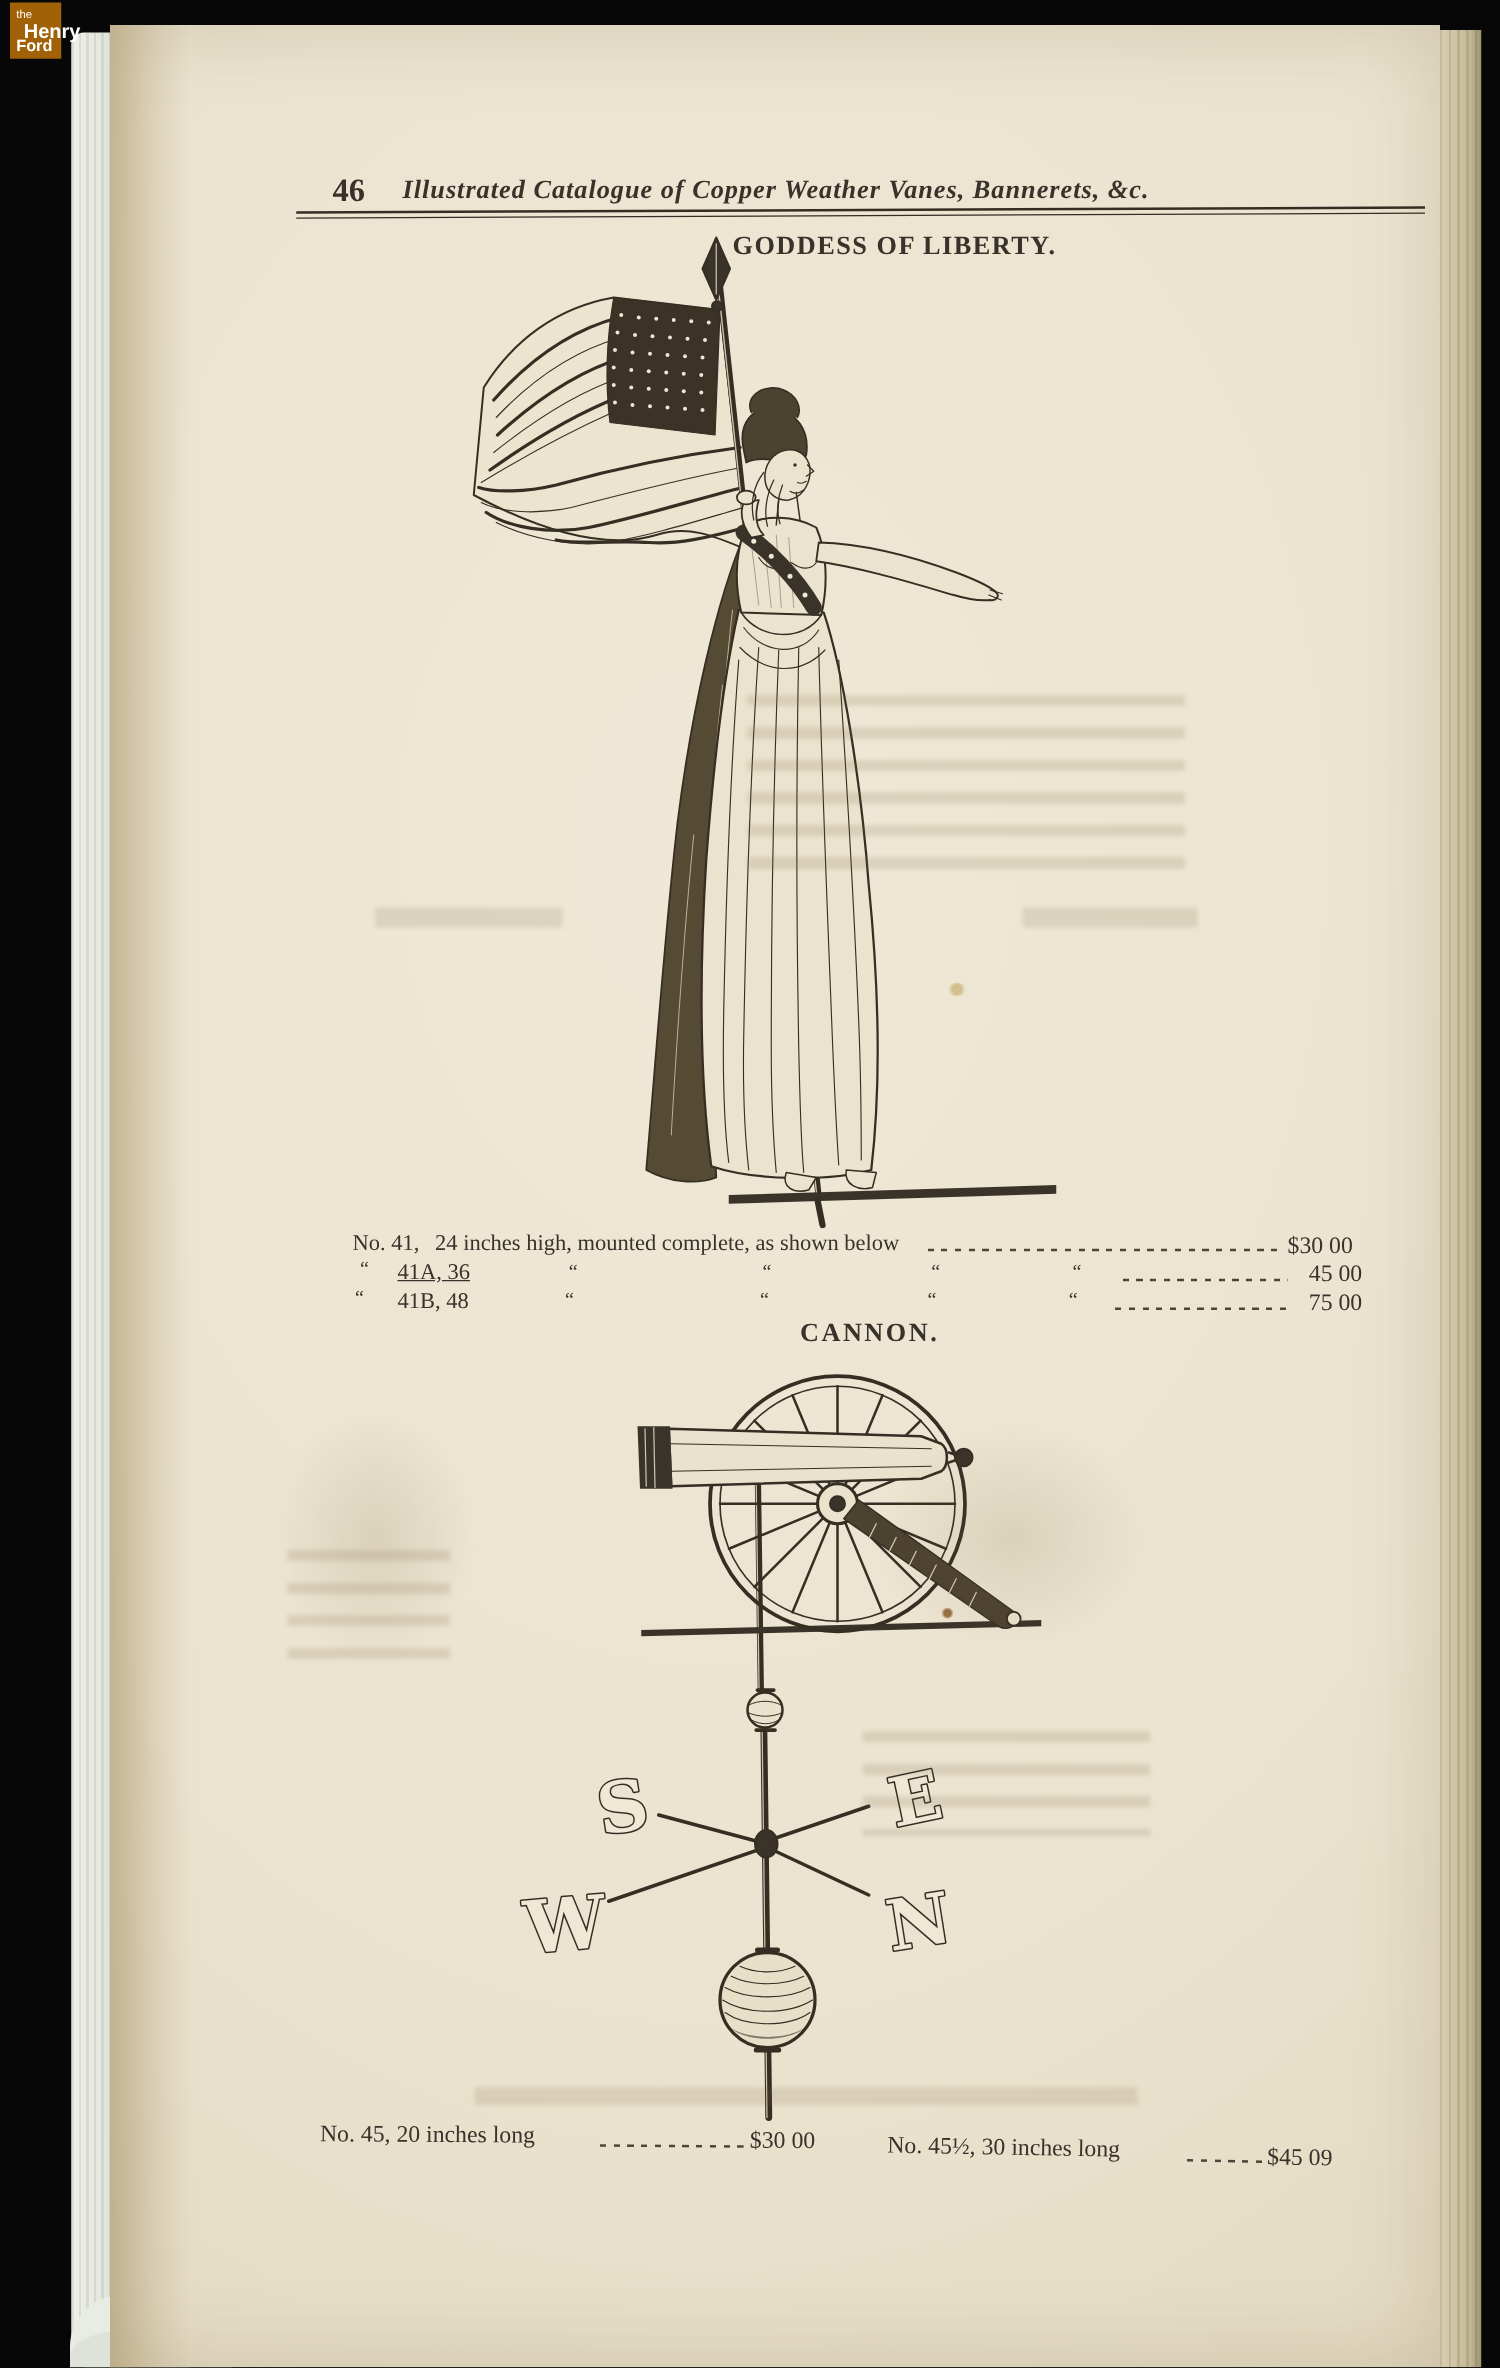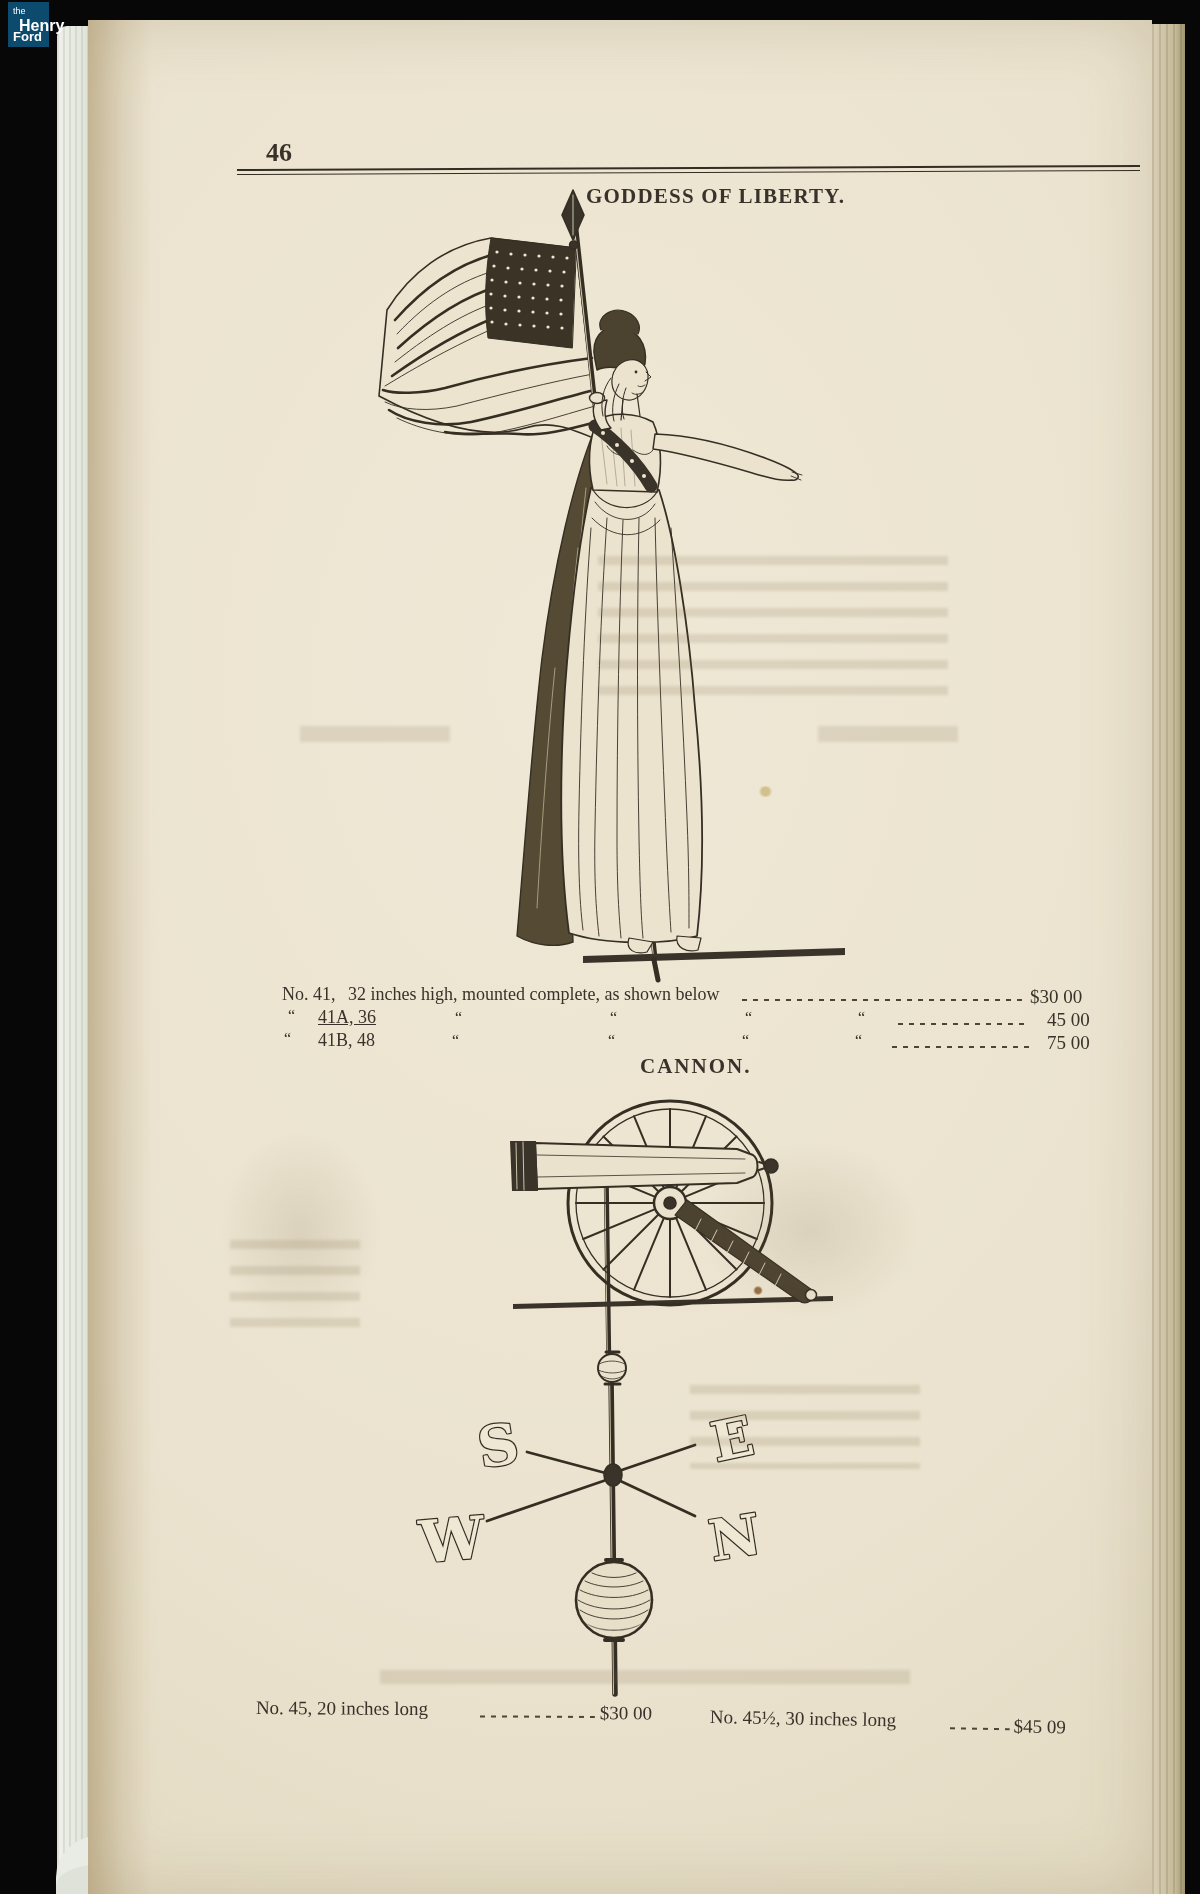"the" #hf-logo { background: #0c4a6e -> #a16207 }
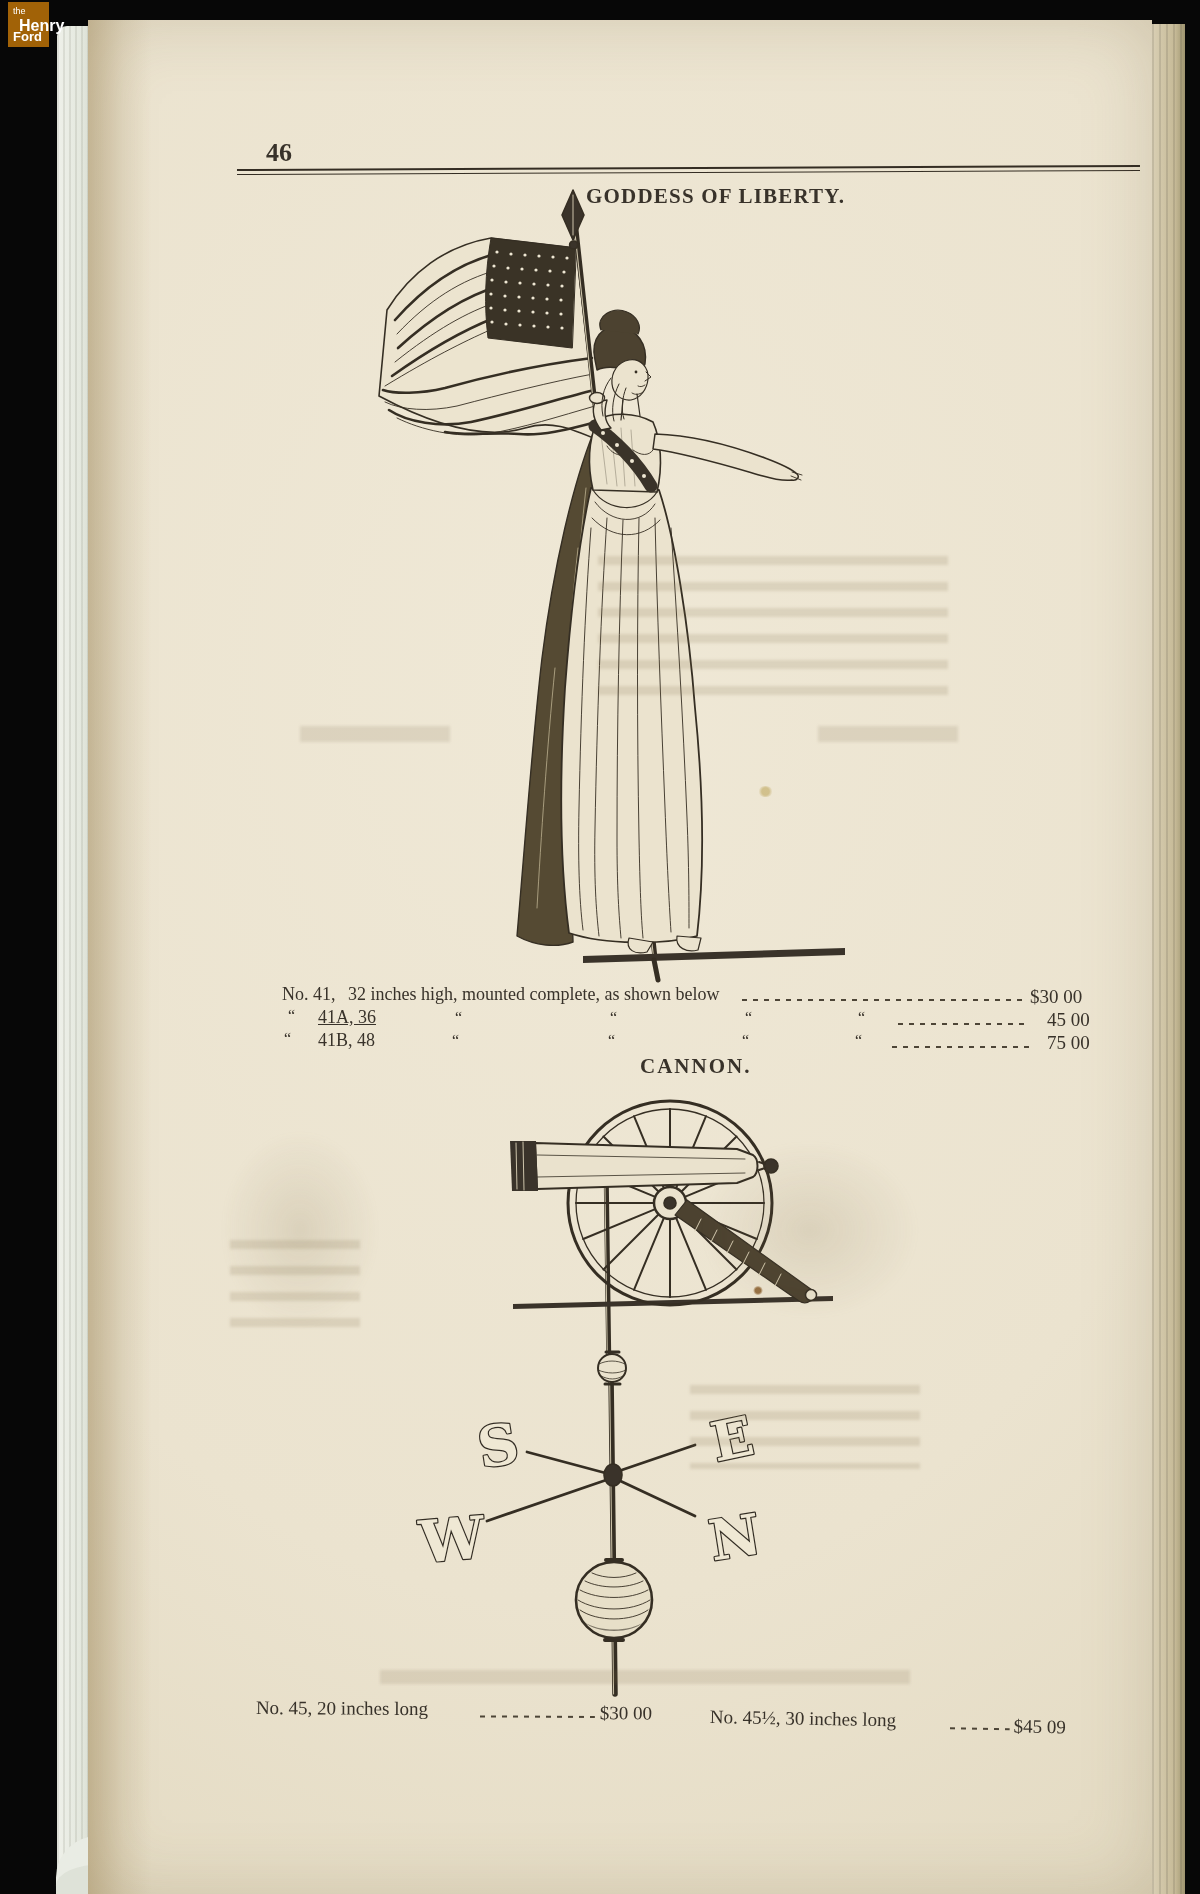"Illustrated Catalogue of Copper Weather" span.txt { html: none -> <span>Illustrated Catalogue of Copper Weather Vanes, Bannerets, &amp;c.</span> }
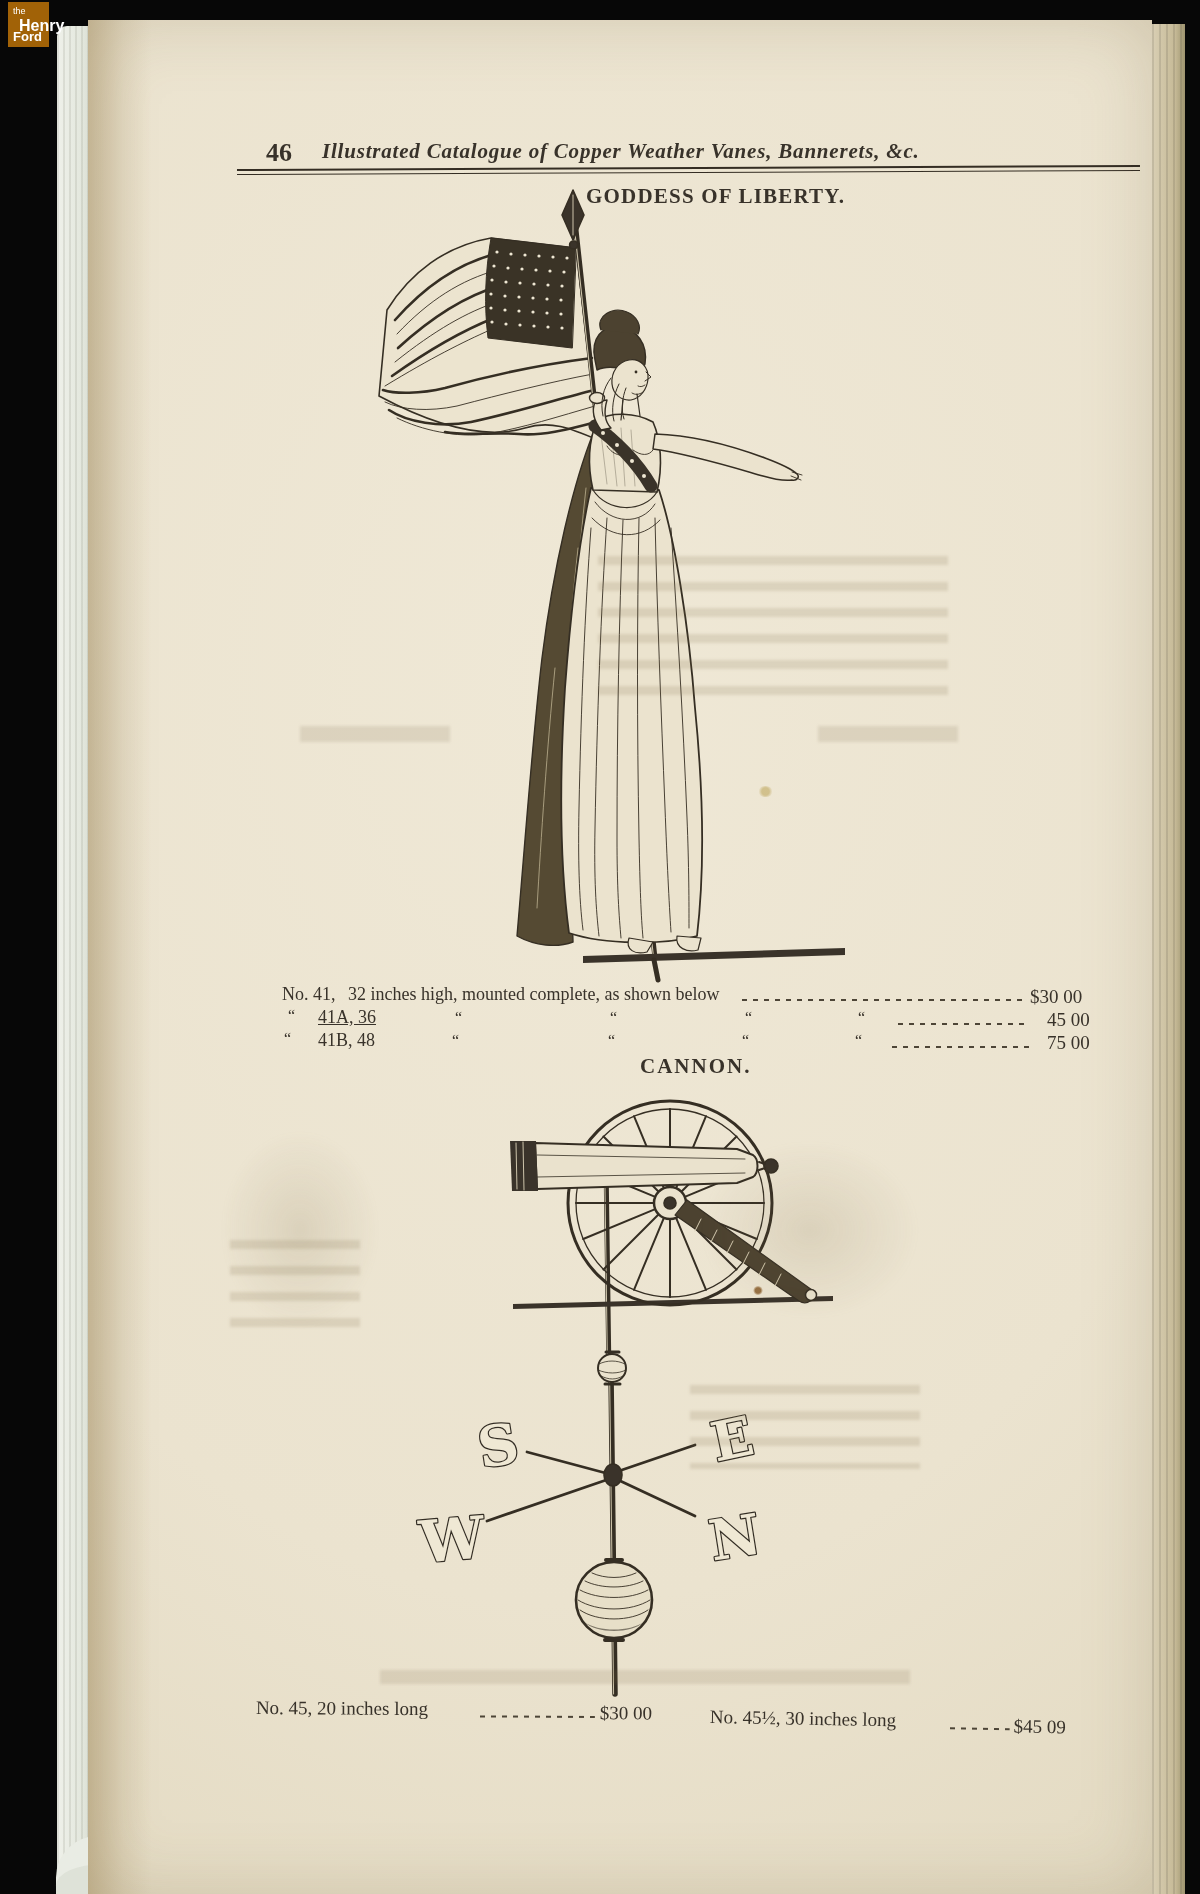"32 inches high, mounted complete," span.txt { text: 32 -> 24 }
